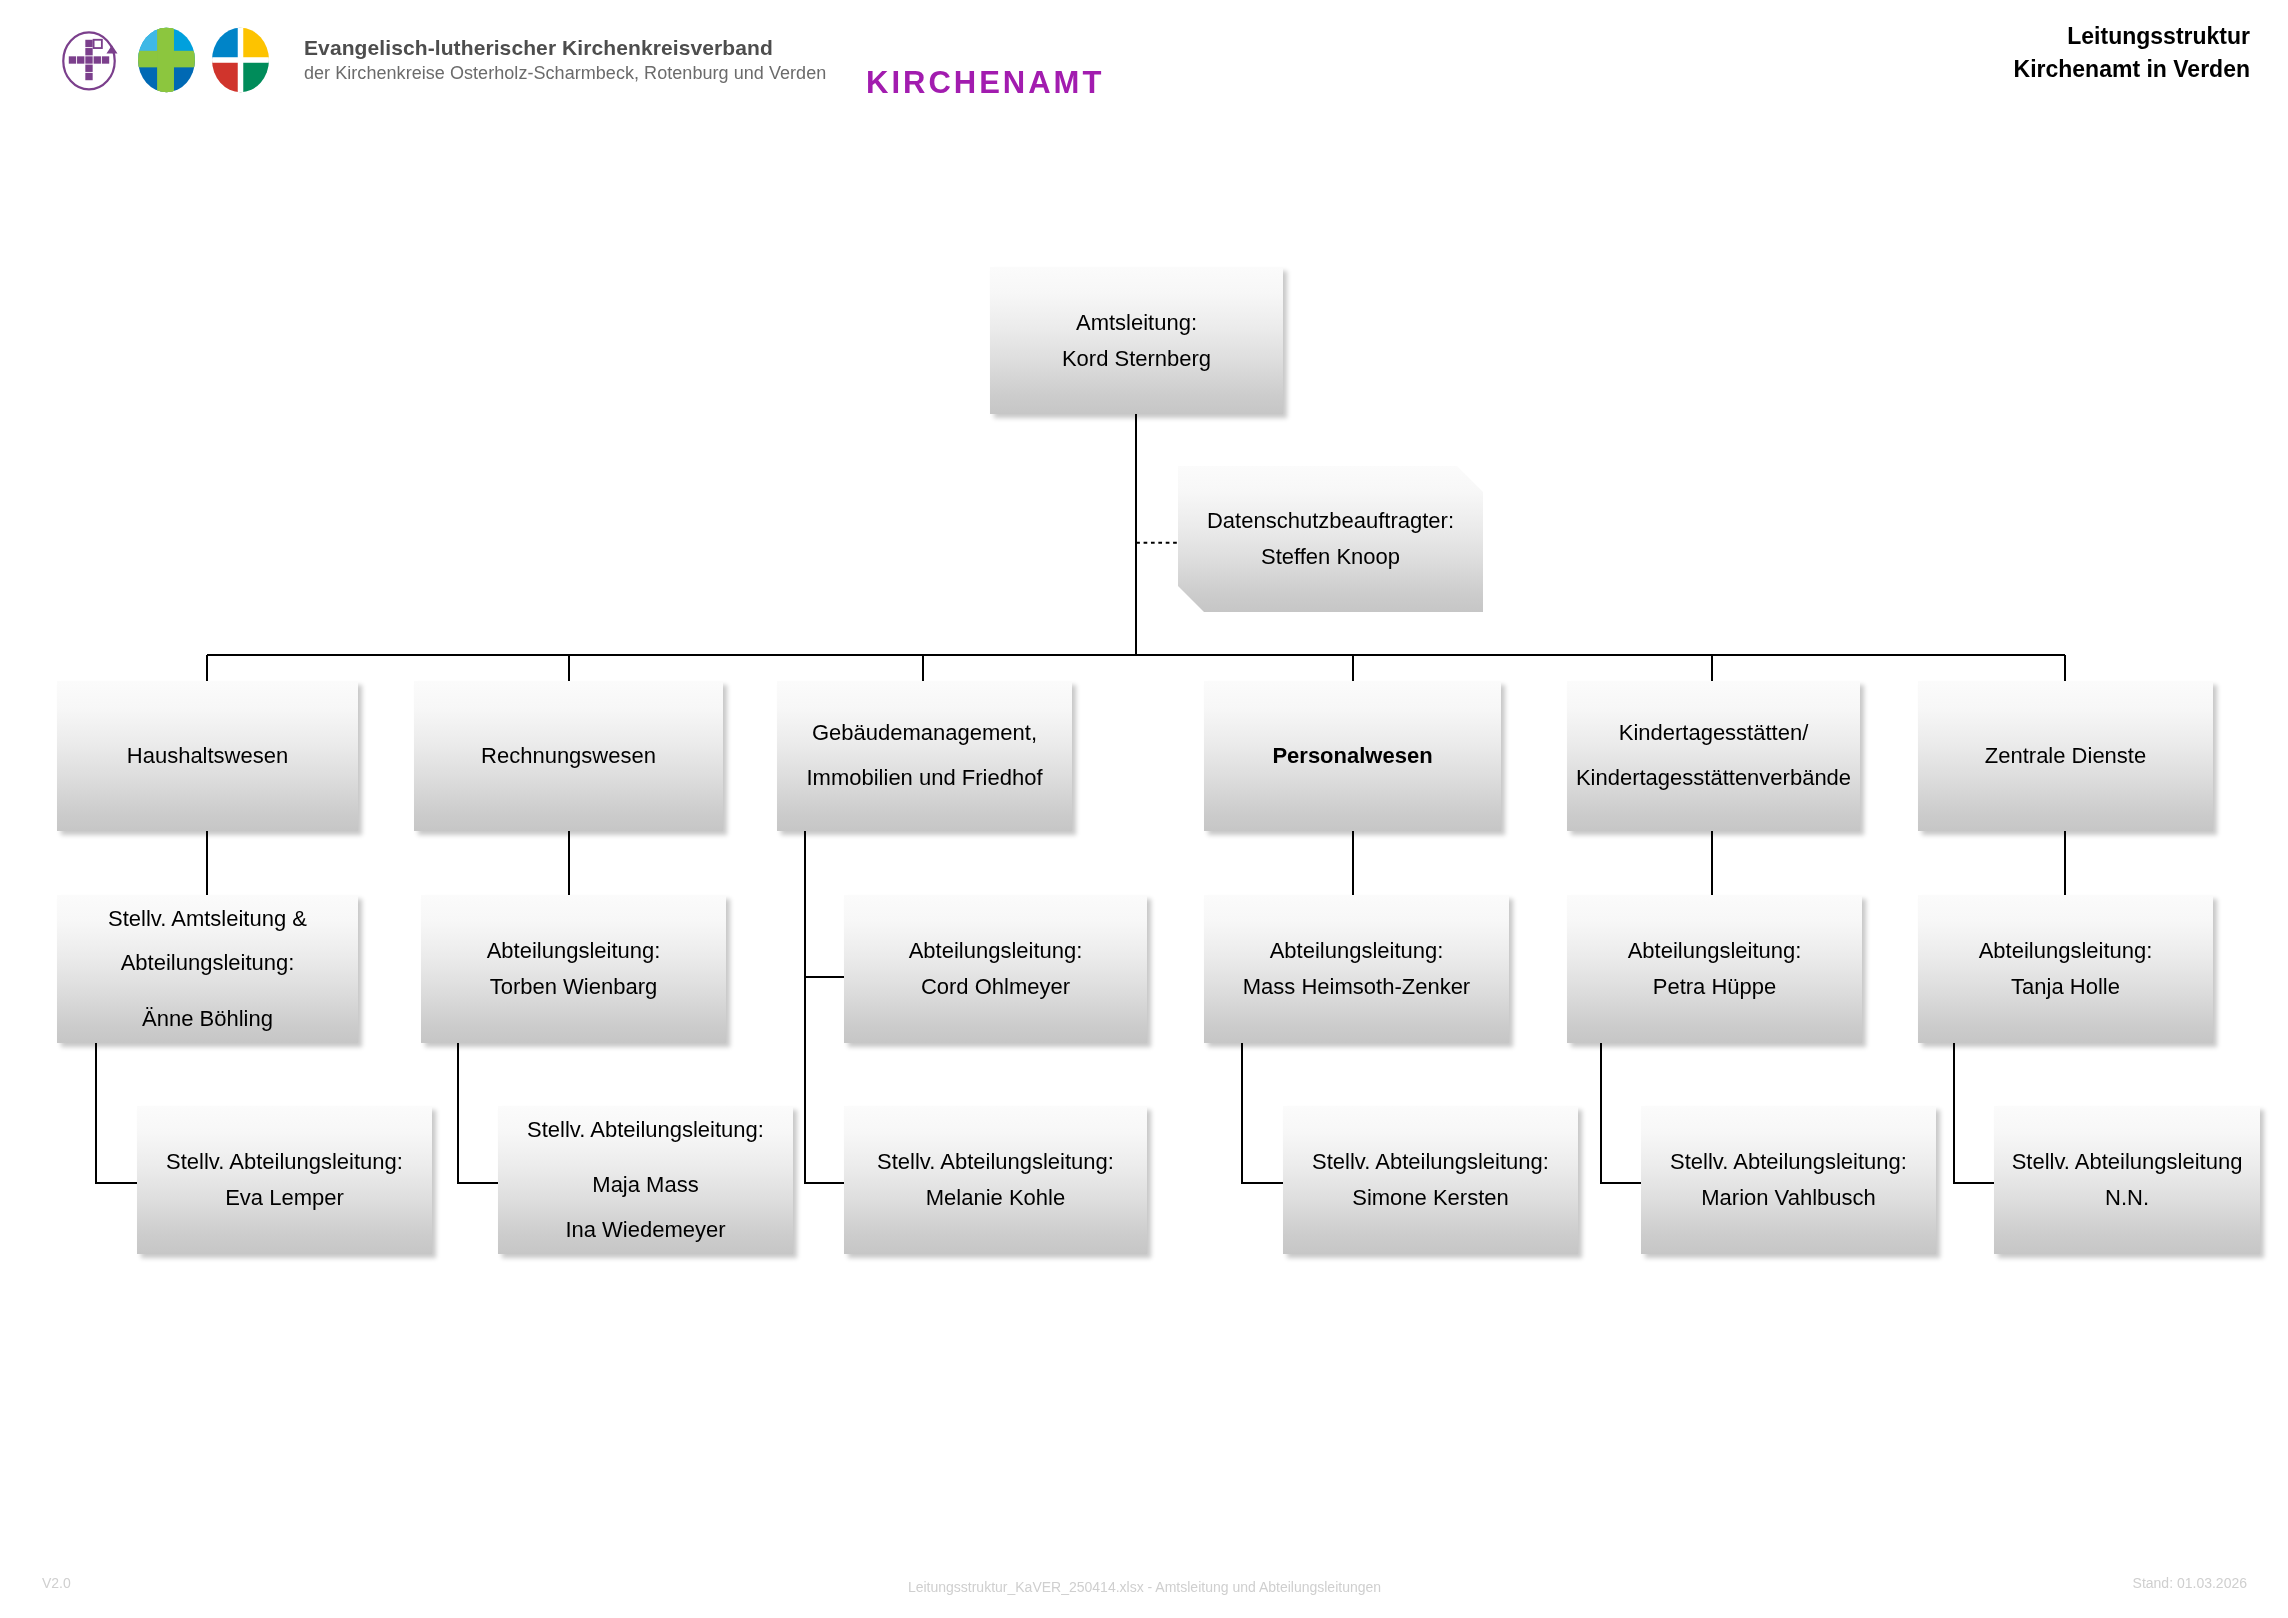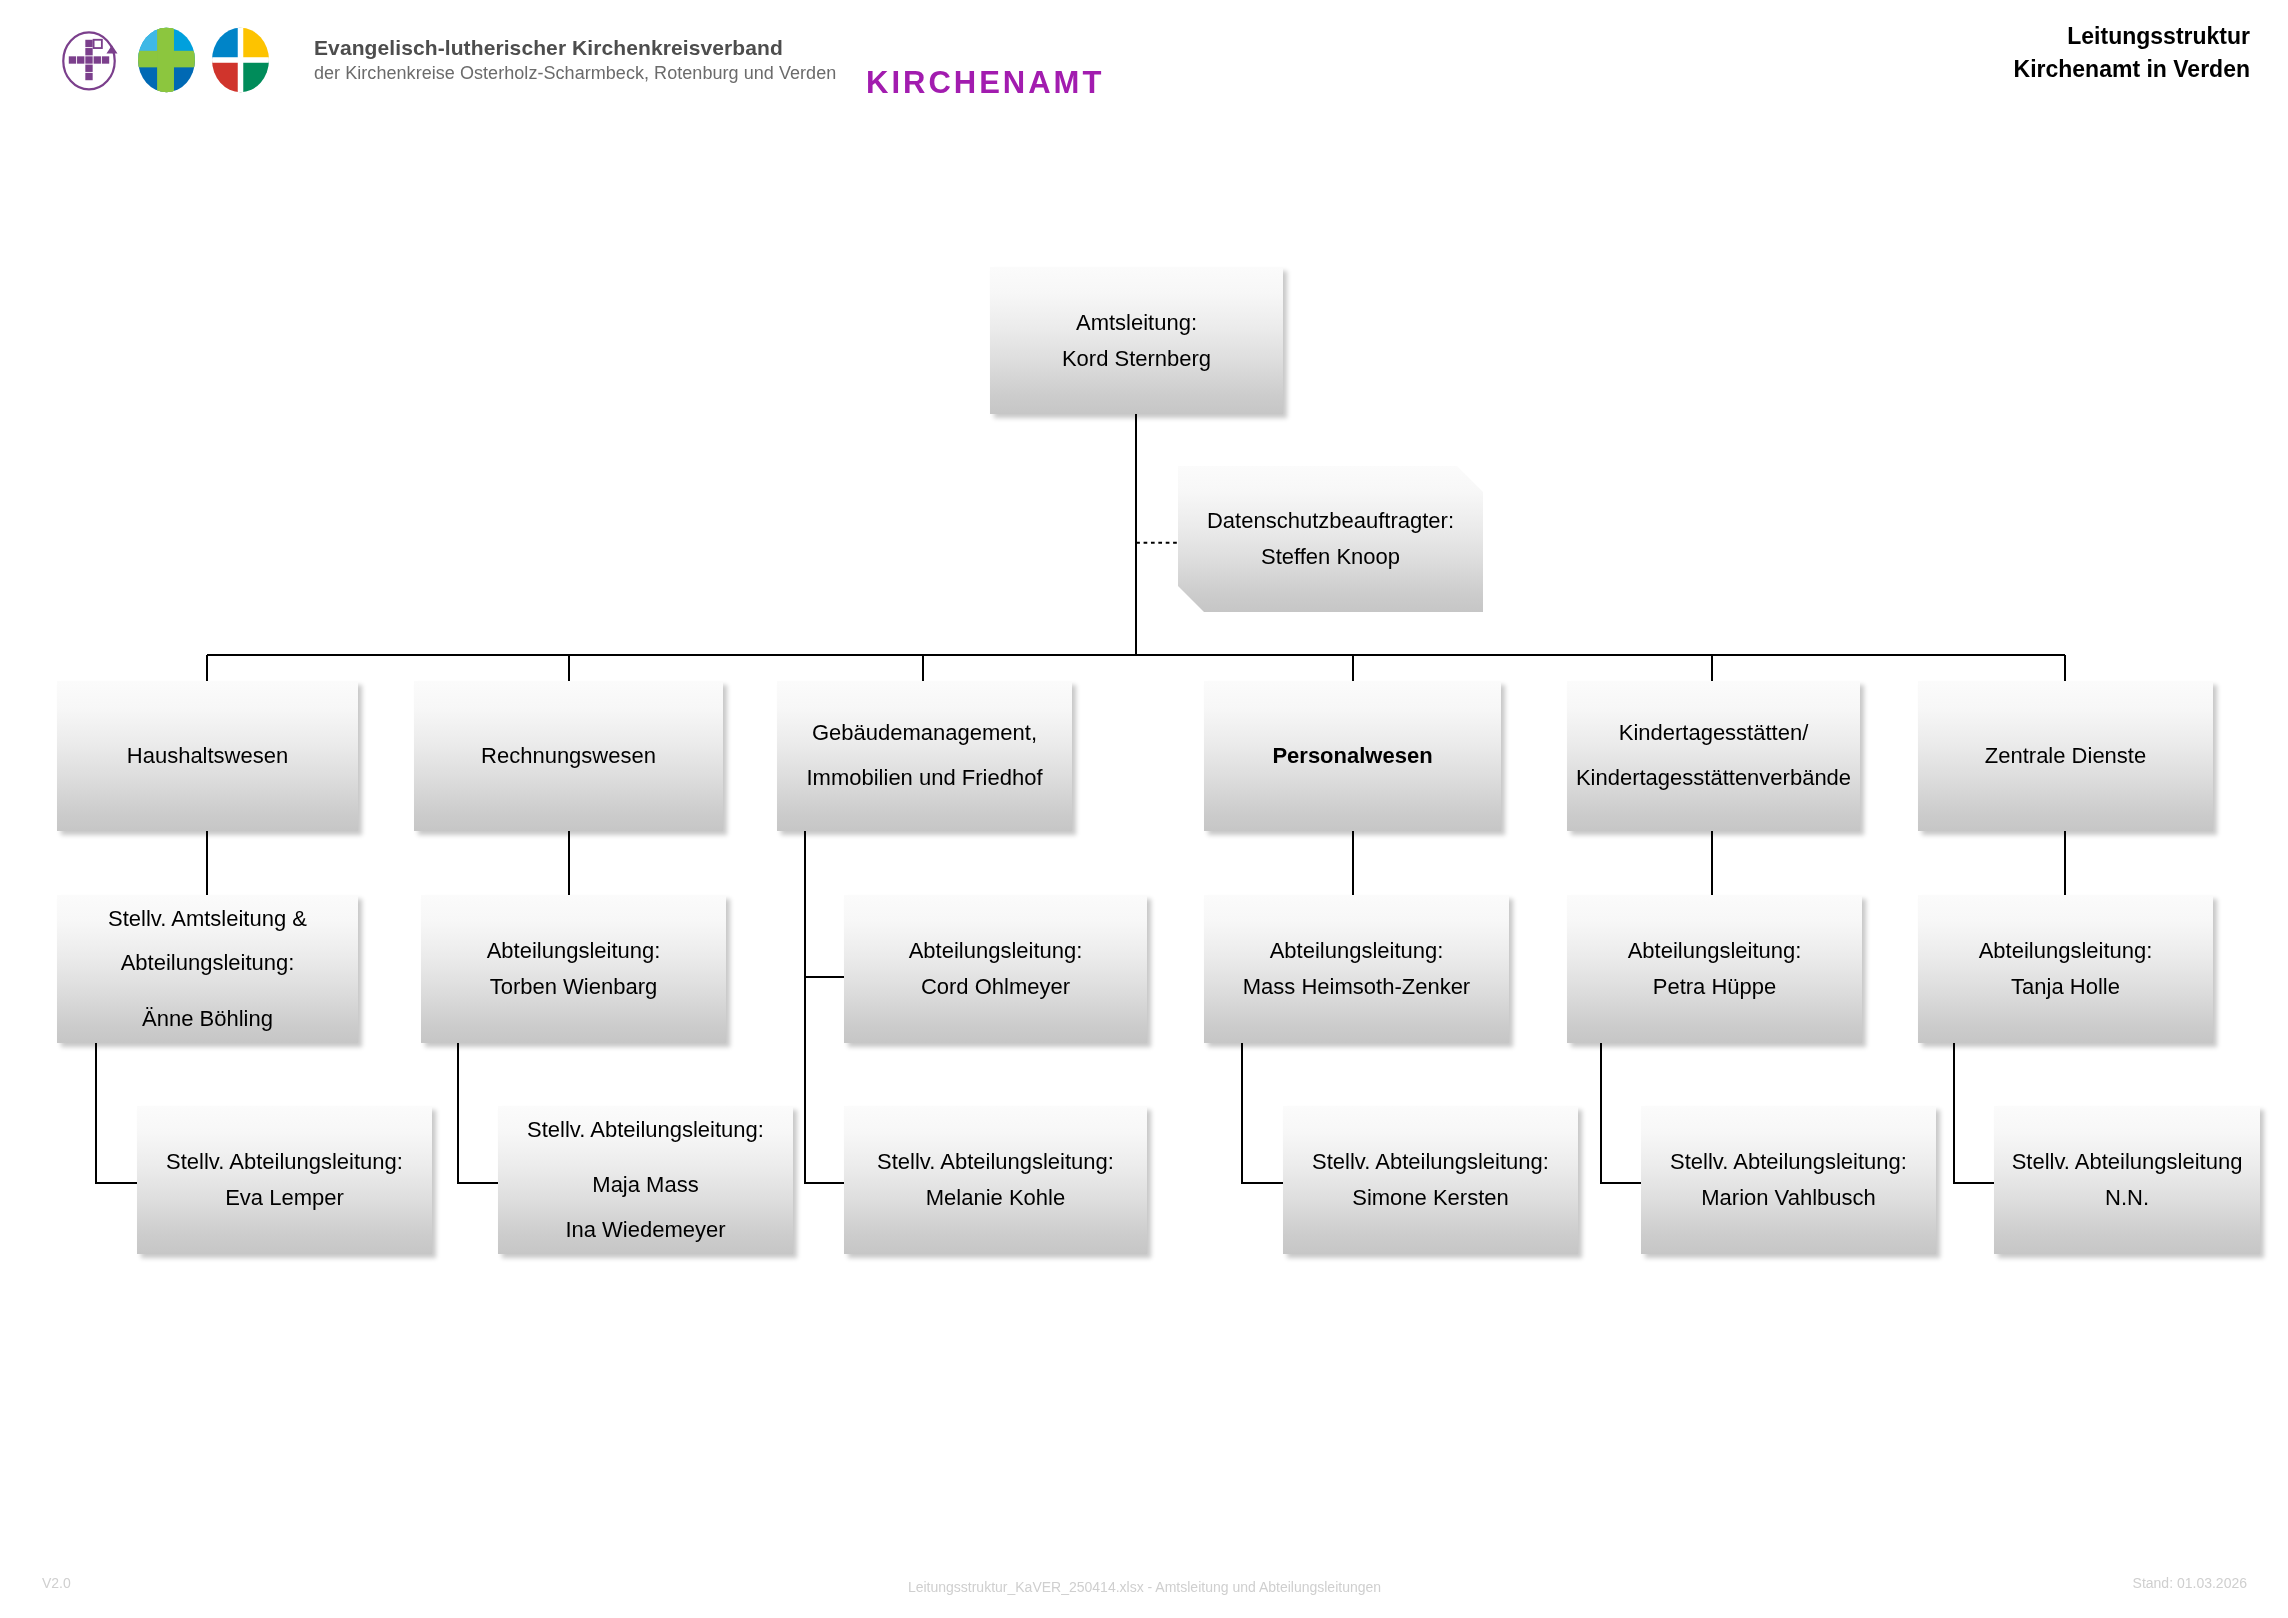"Evangelisch-lutherischer" #logo-text { margin-left: 30px -> 20px }
